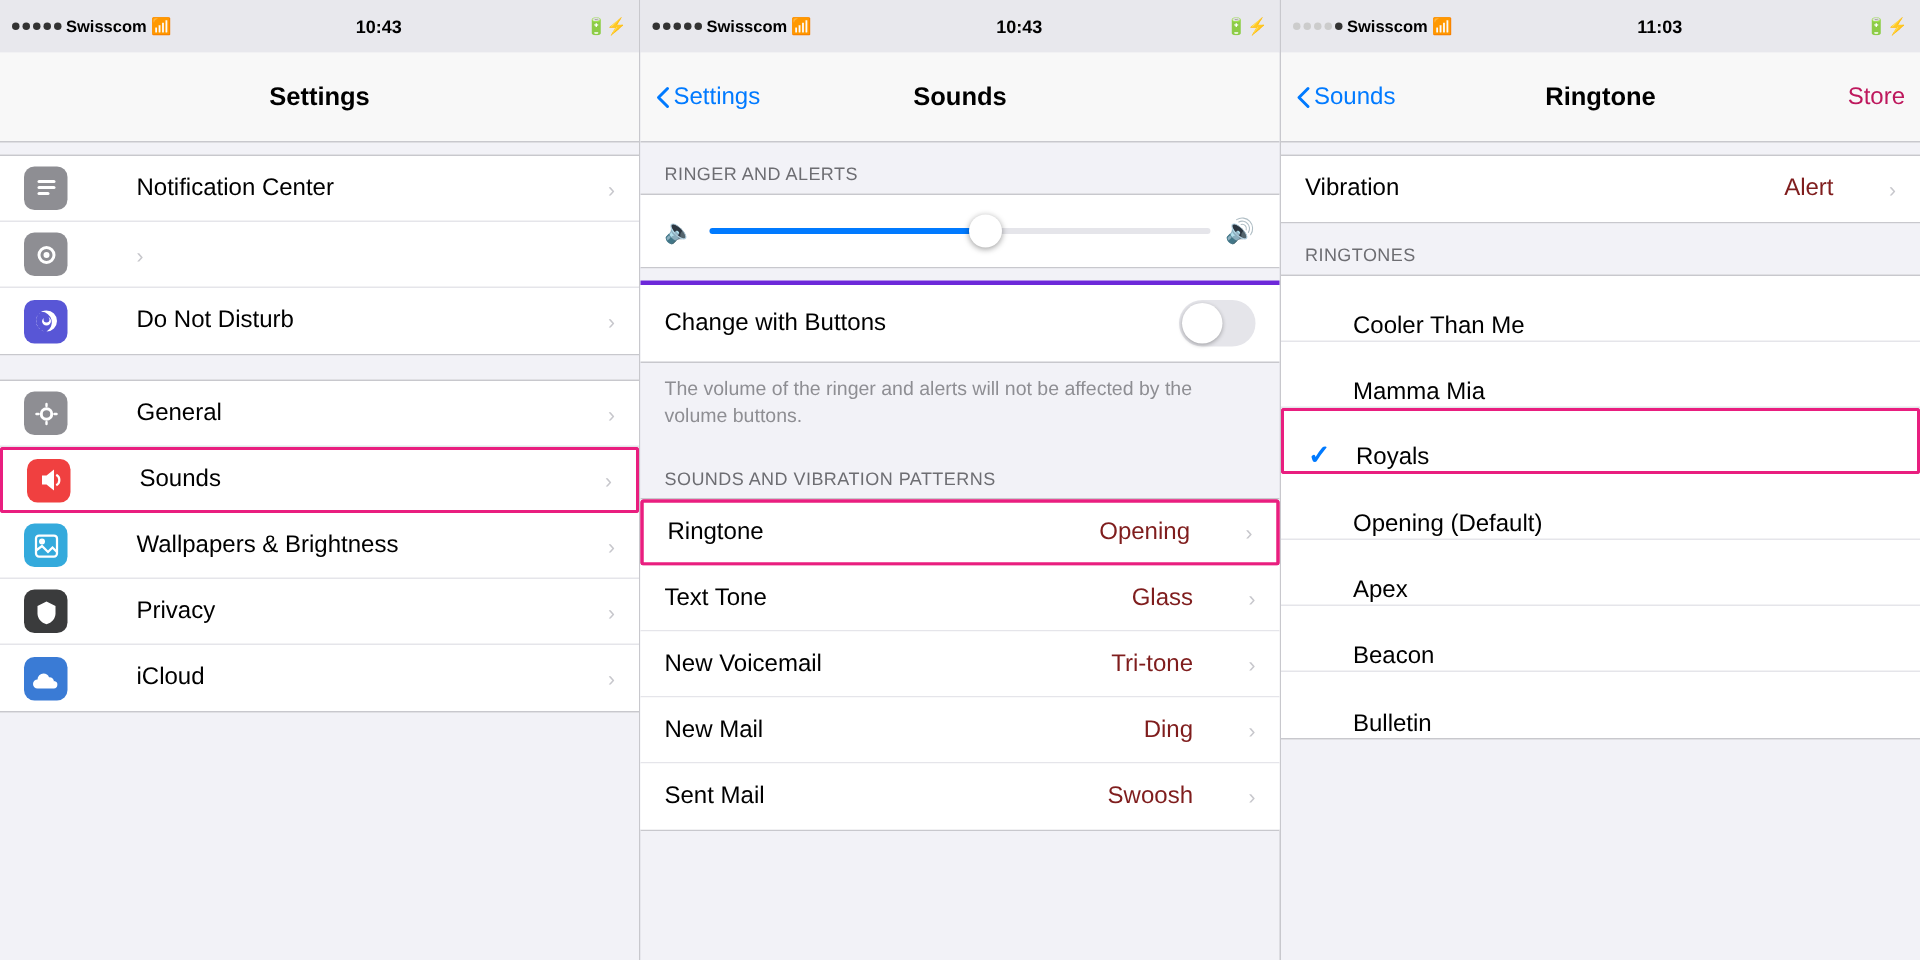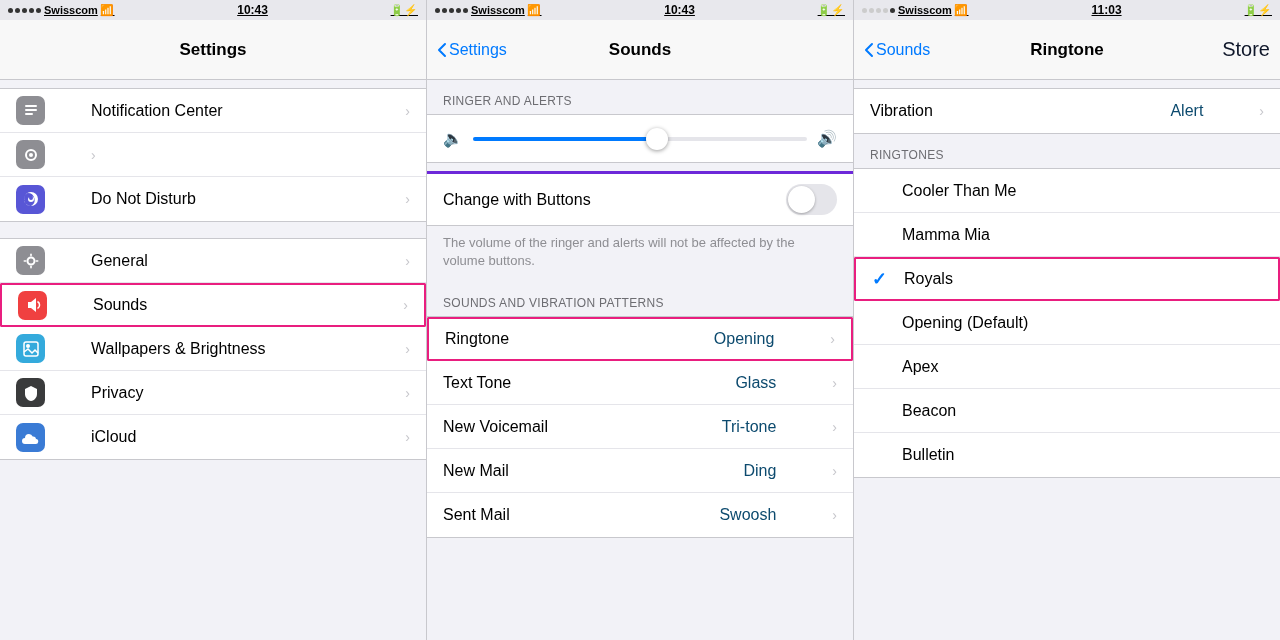"Swisscom" .status-bar { height: 20px -> 35px; text-decoration: underline -> none }
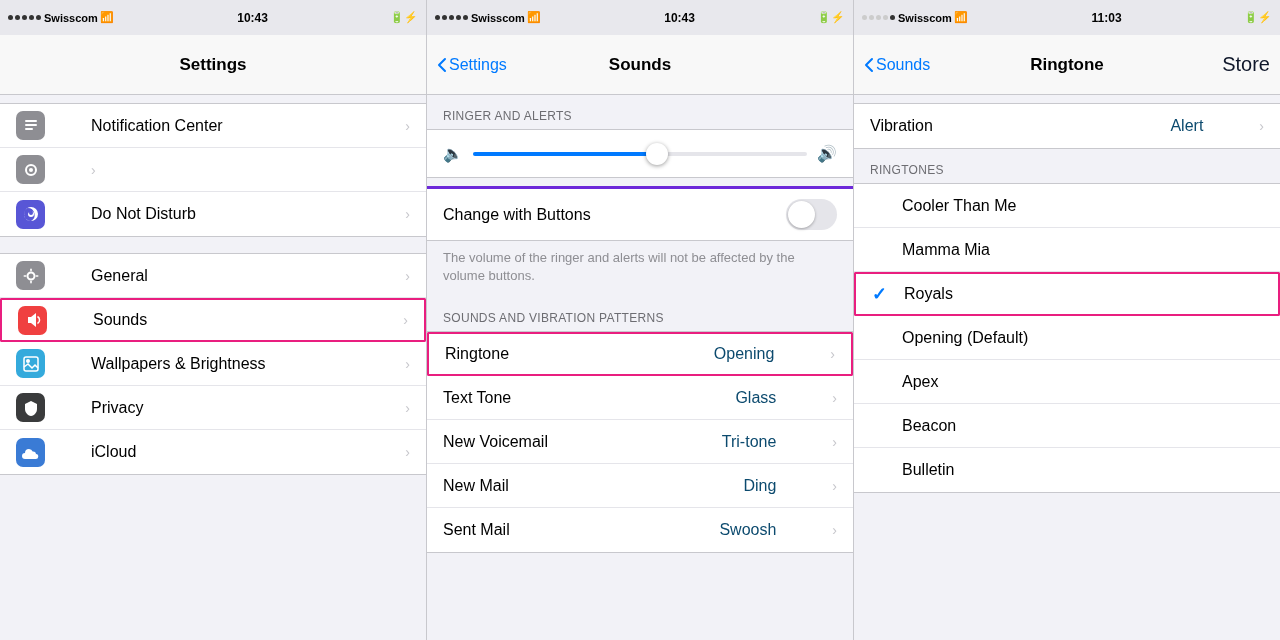"Store" .nav-right { color: #0f172a -> #be185d; font-size: 20px -> 16px }
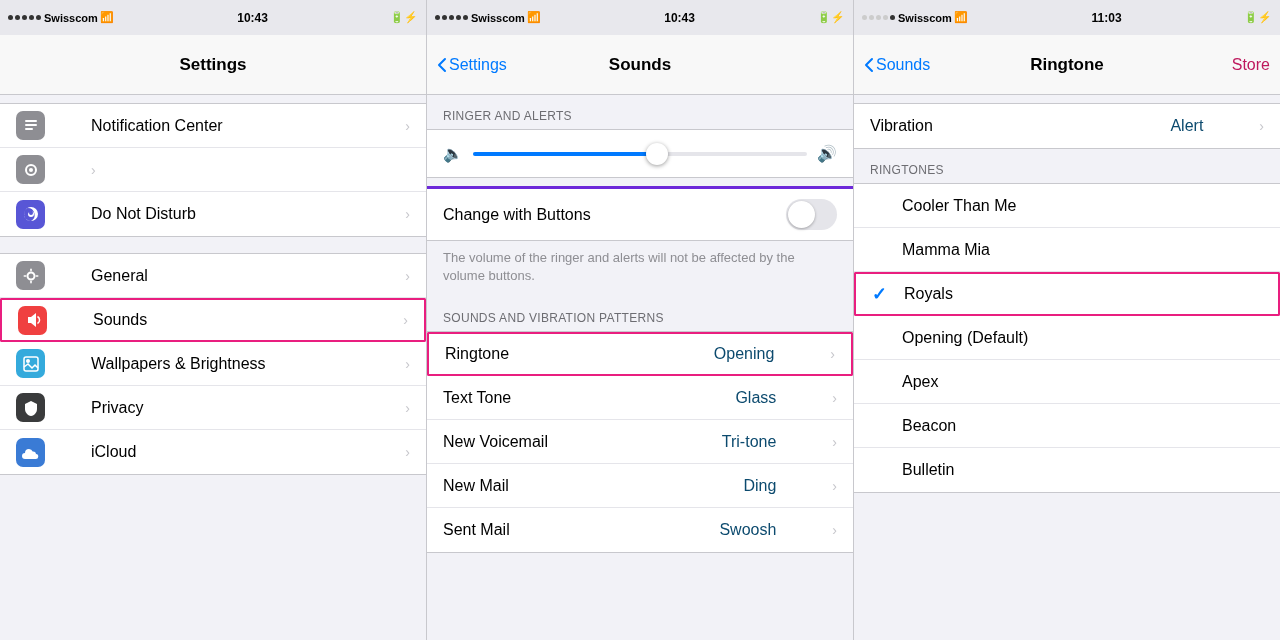"Alert" .list-item-value { color: #0c4a6e -> #7f1d1d; margin-right: 22px -> 3px }
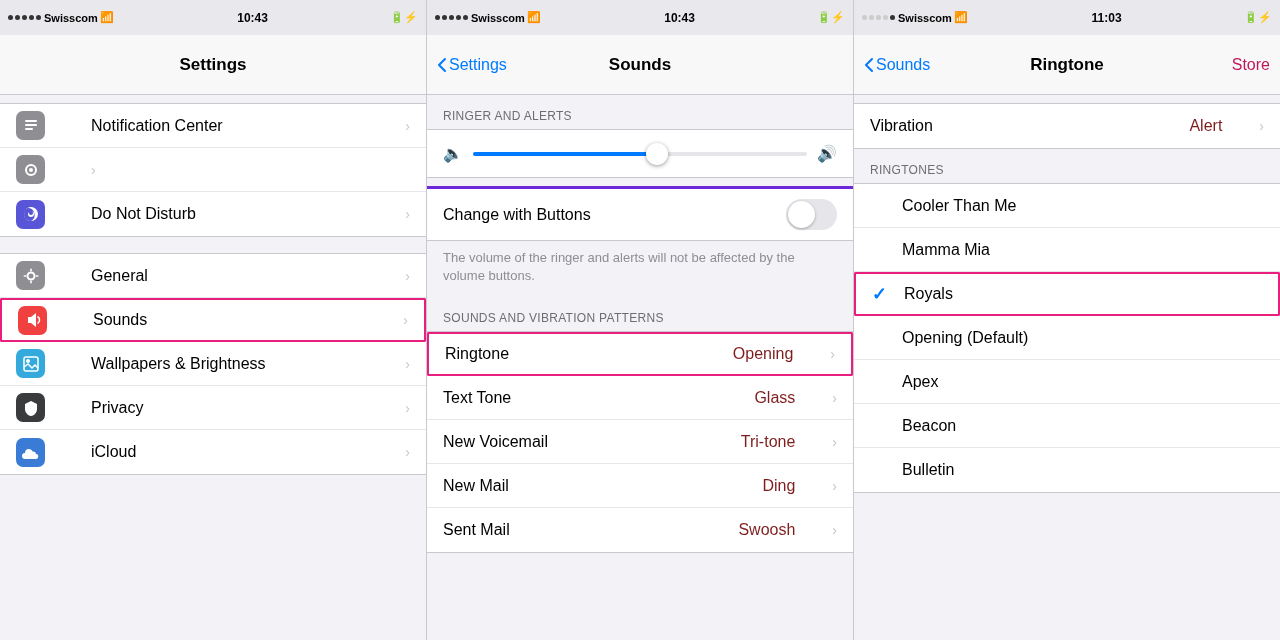"Cooler Than Me" .ringtone-item { align-items: center -> flex-end }
